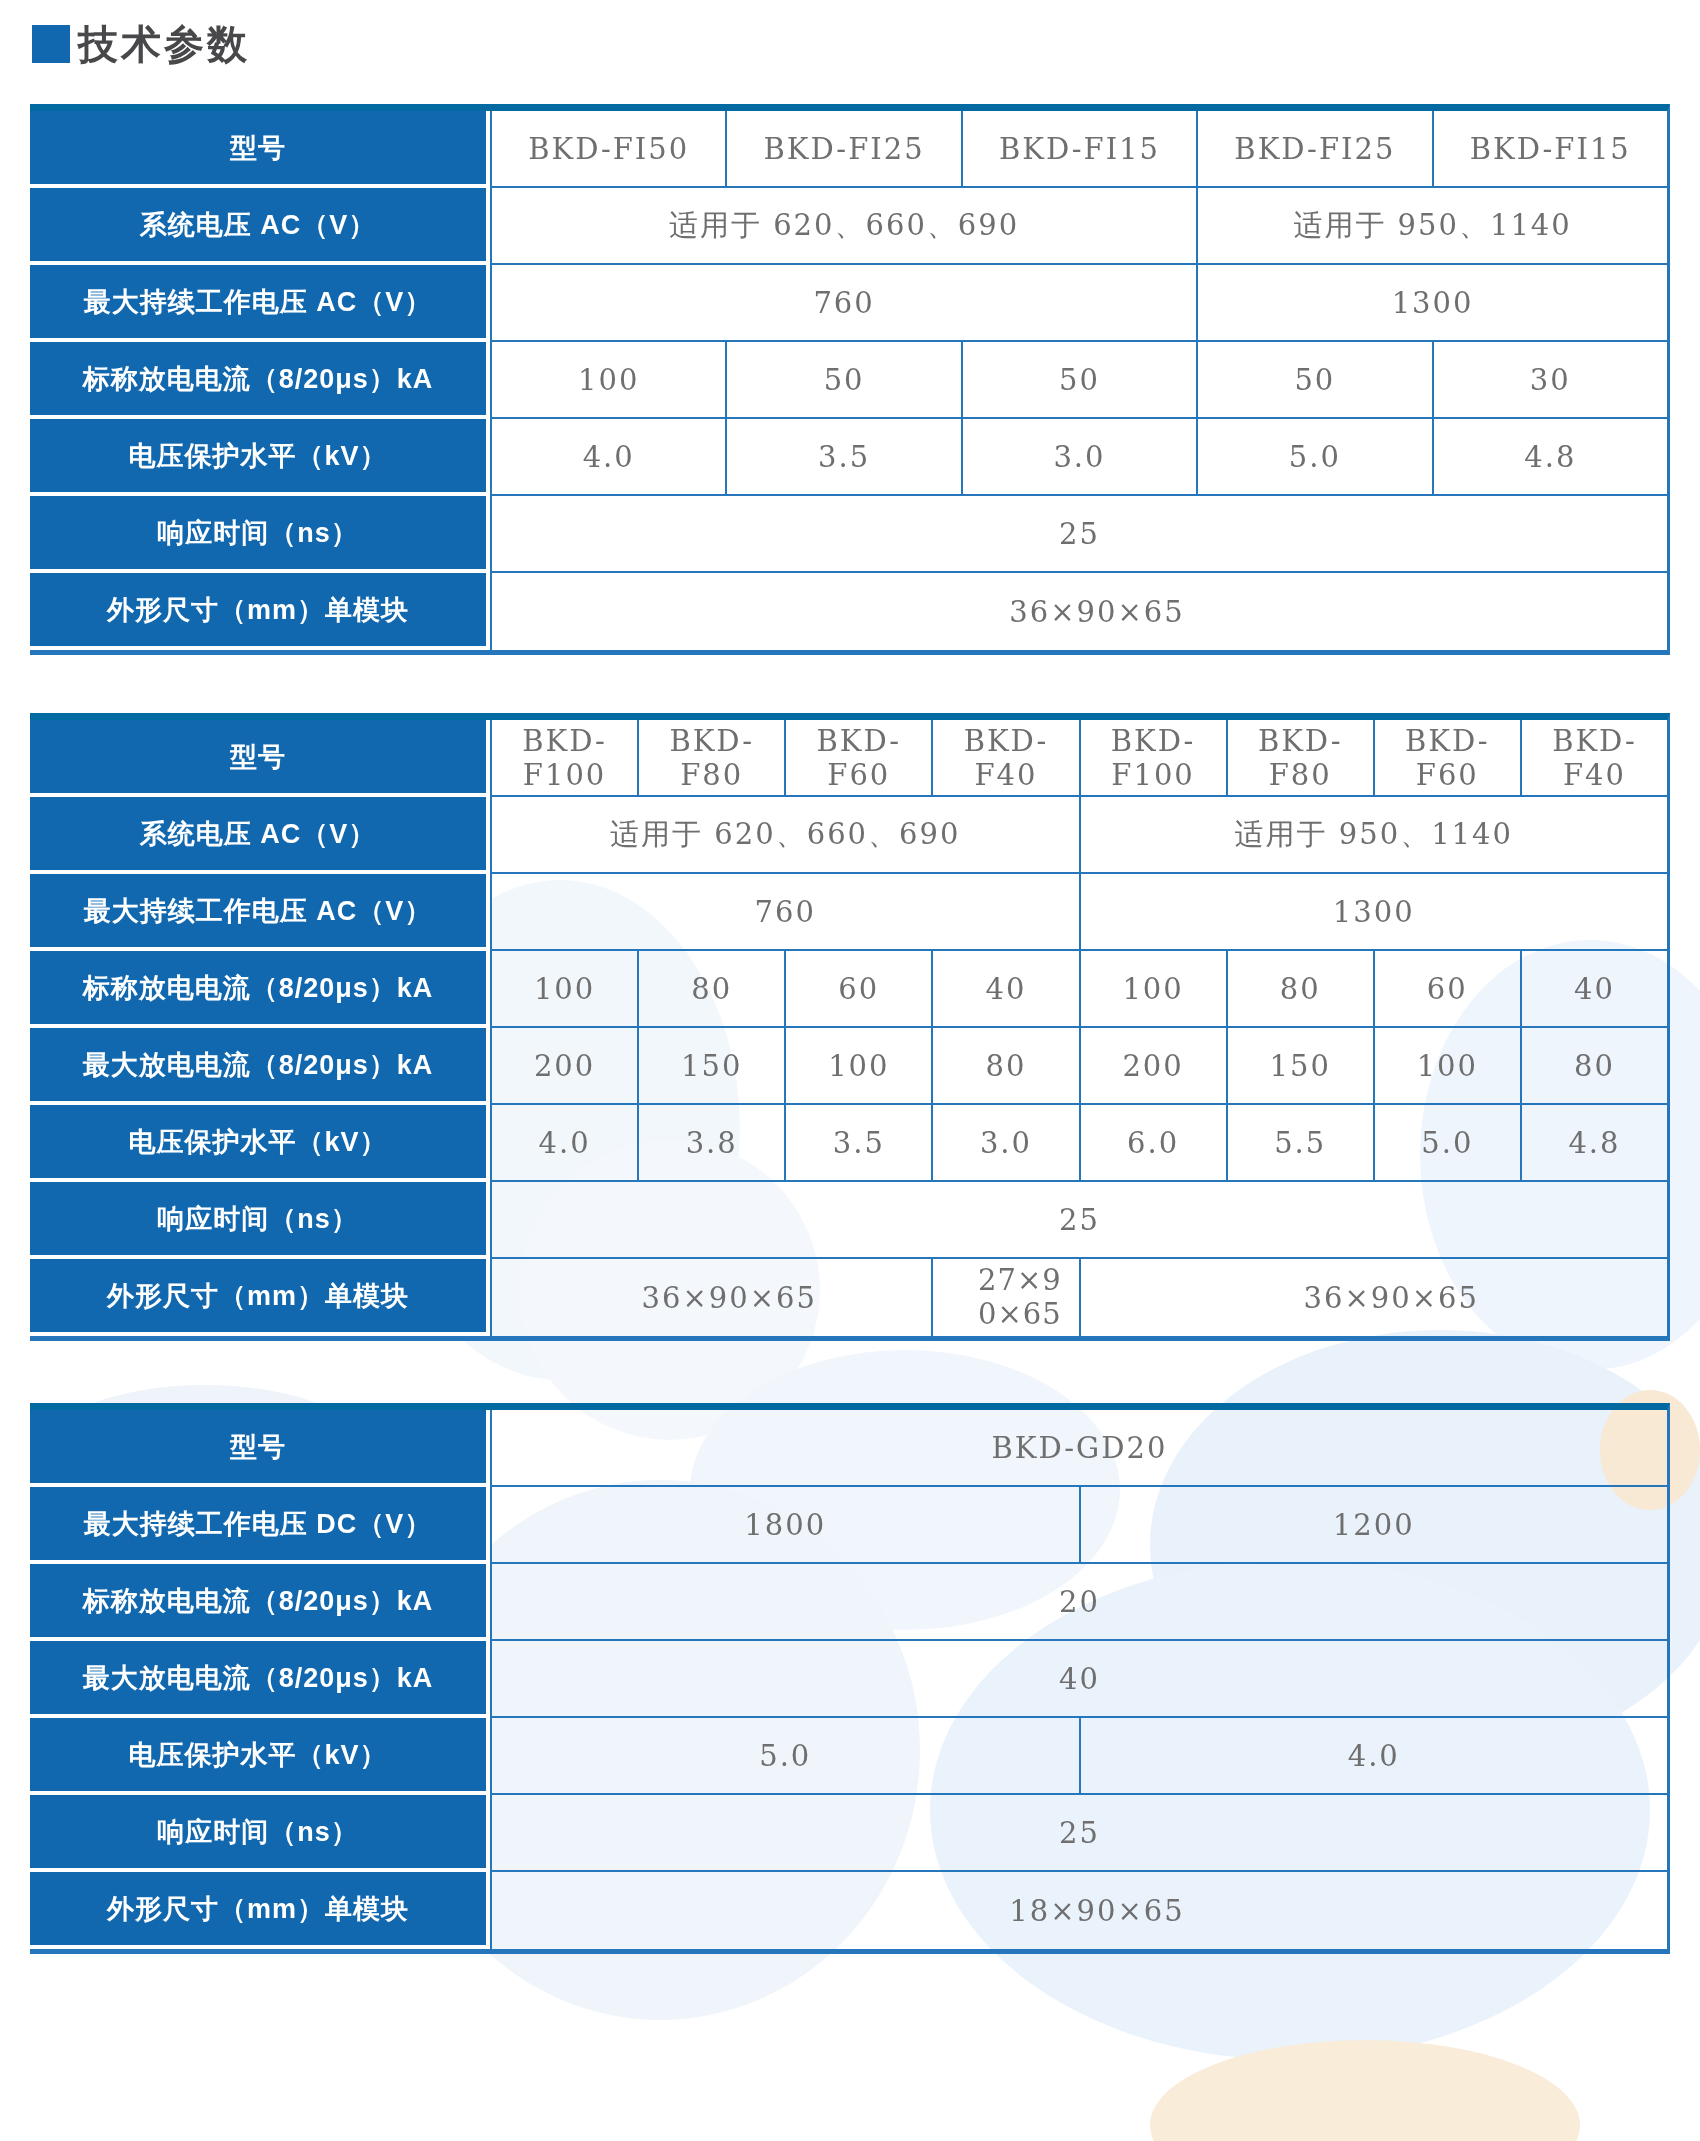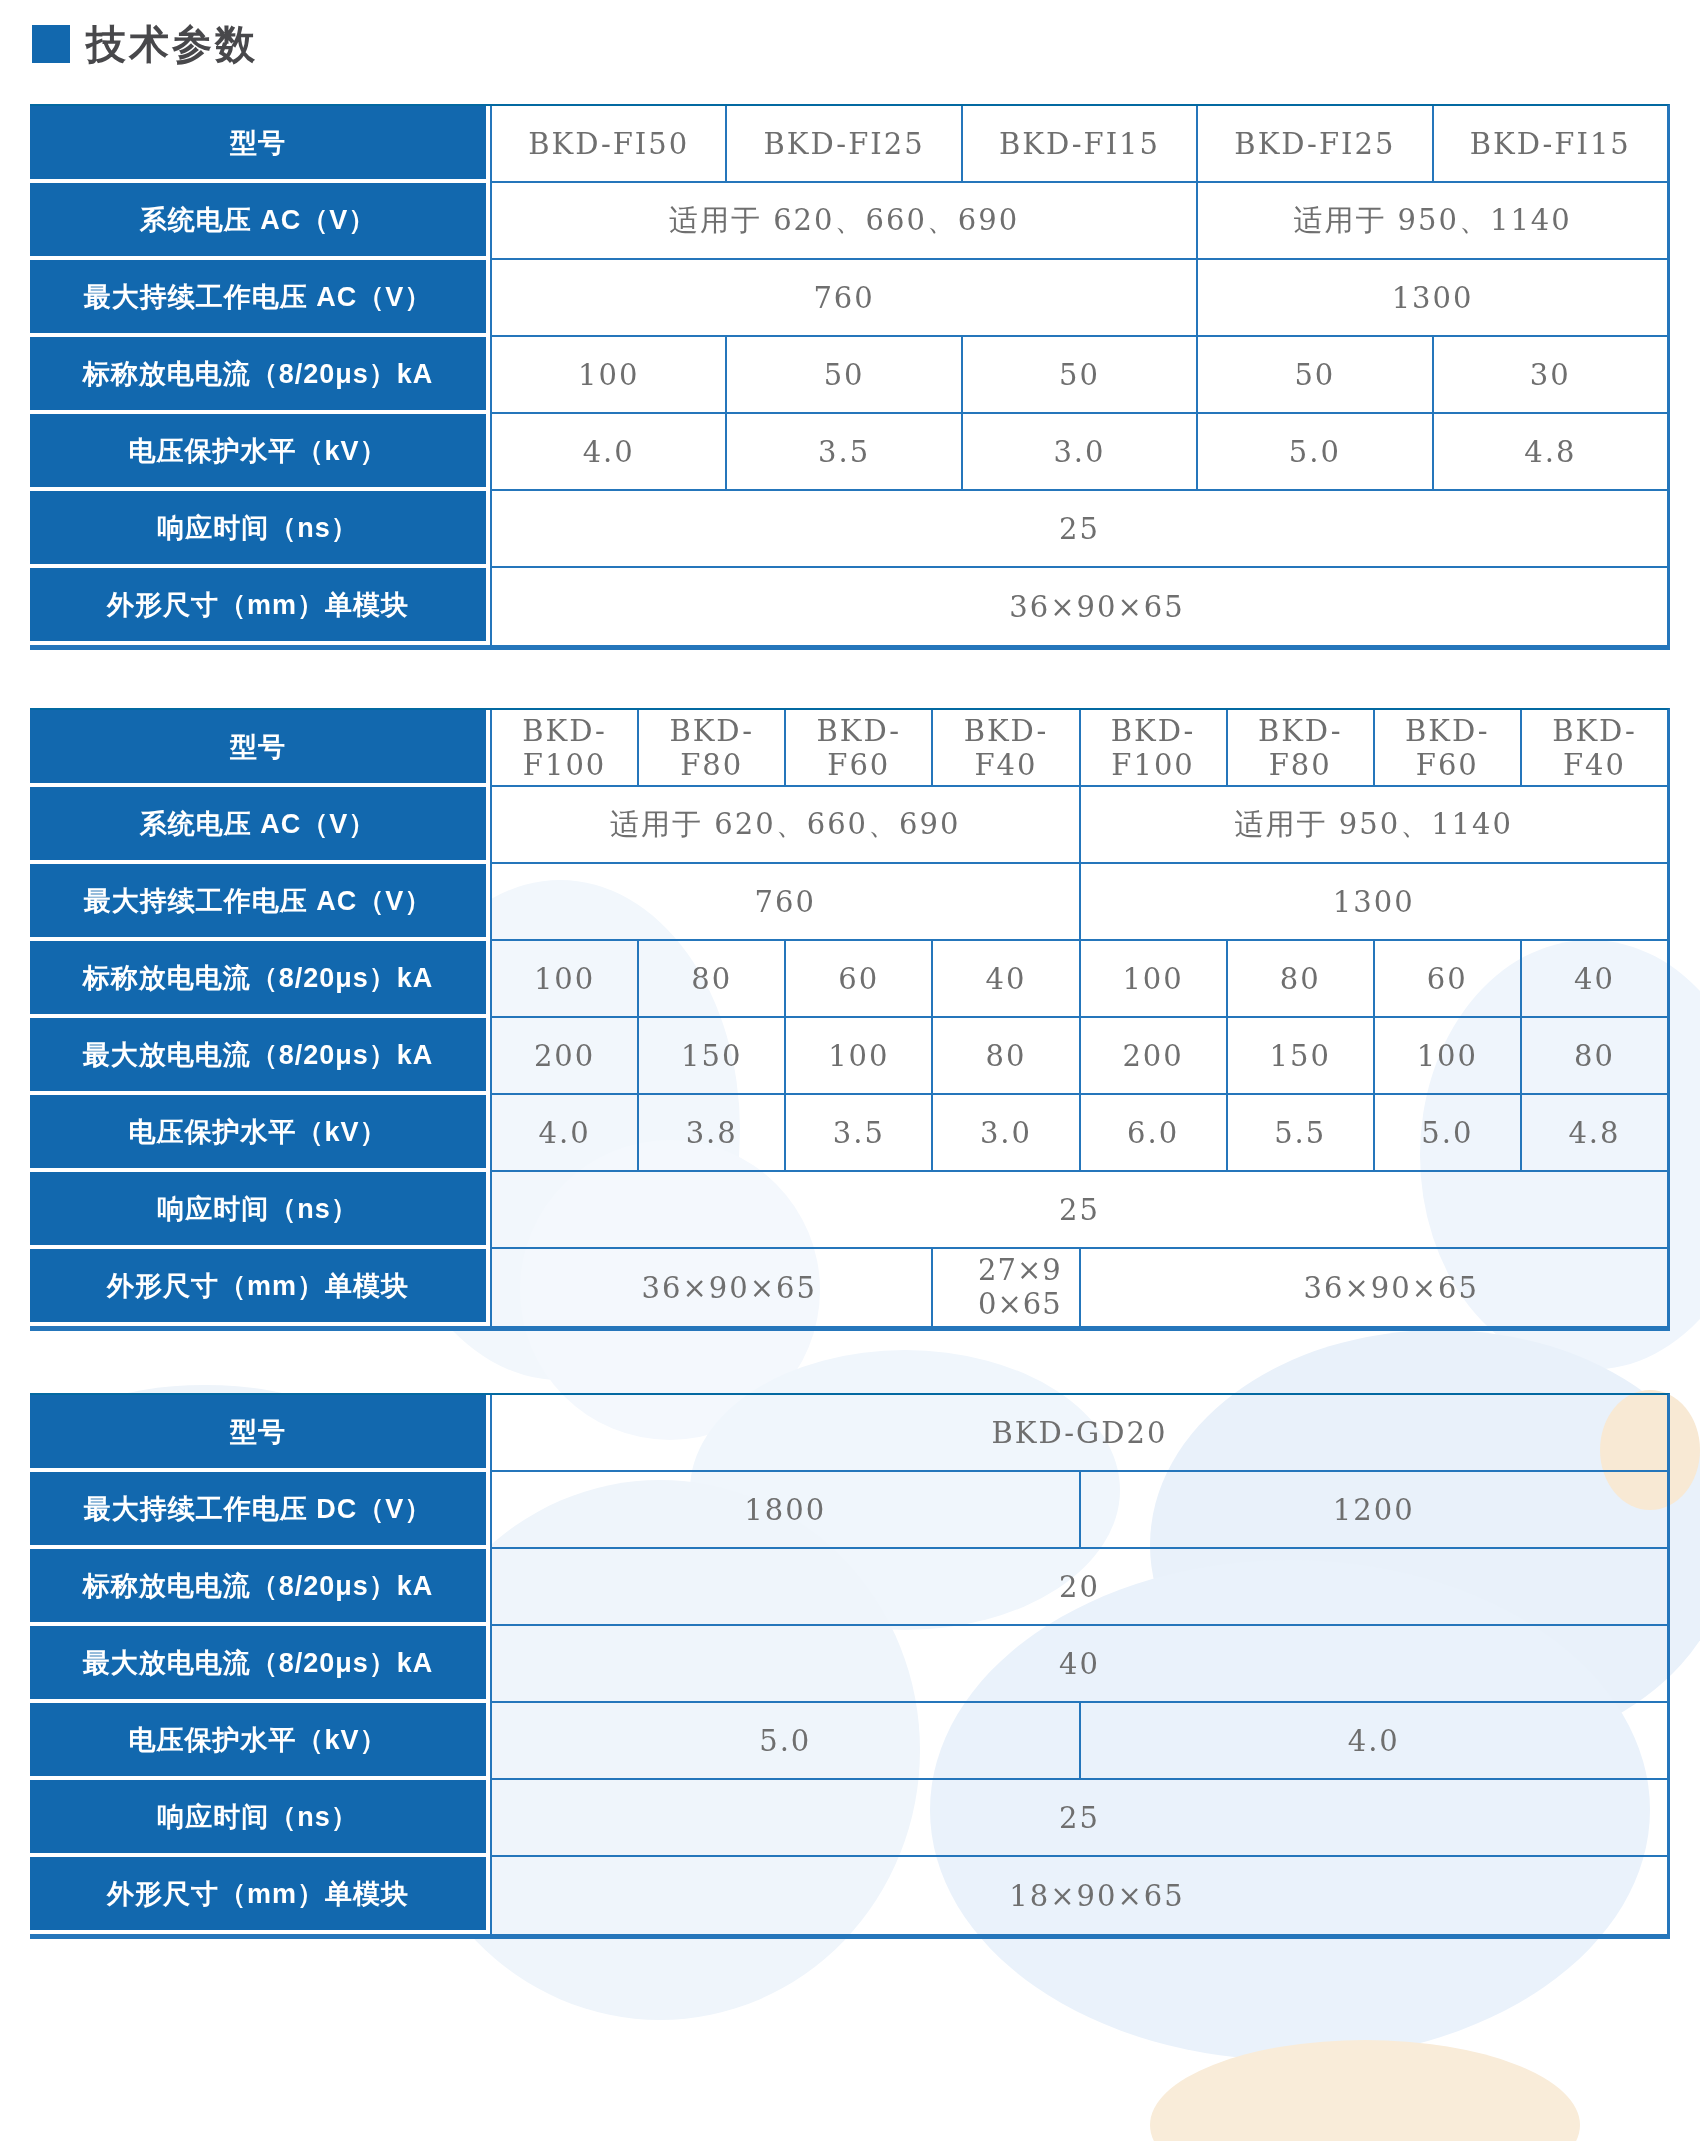"技术参数" .title-row { gap: 16px -> 8px }
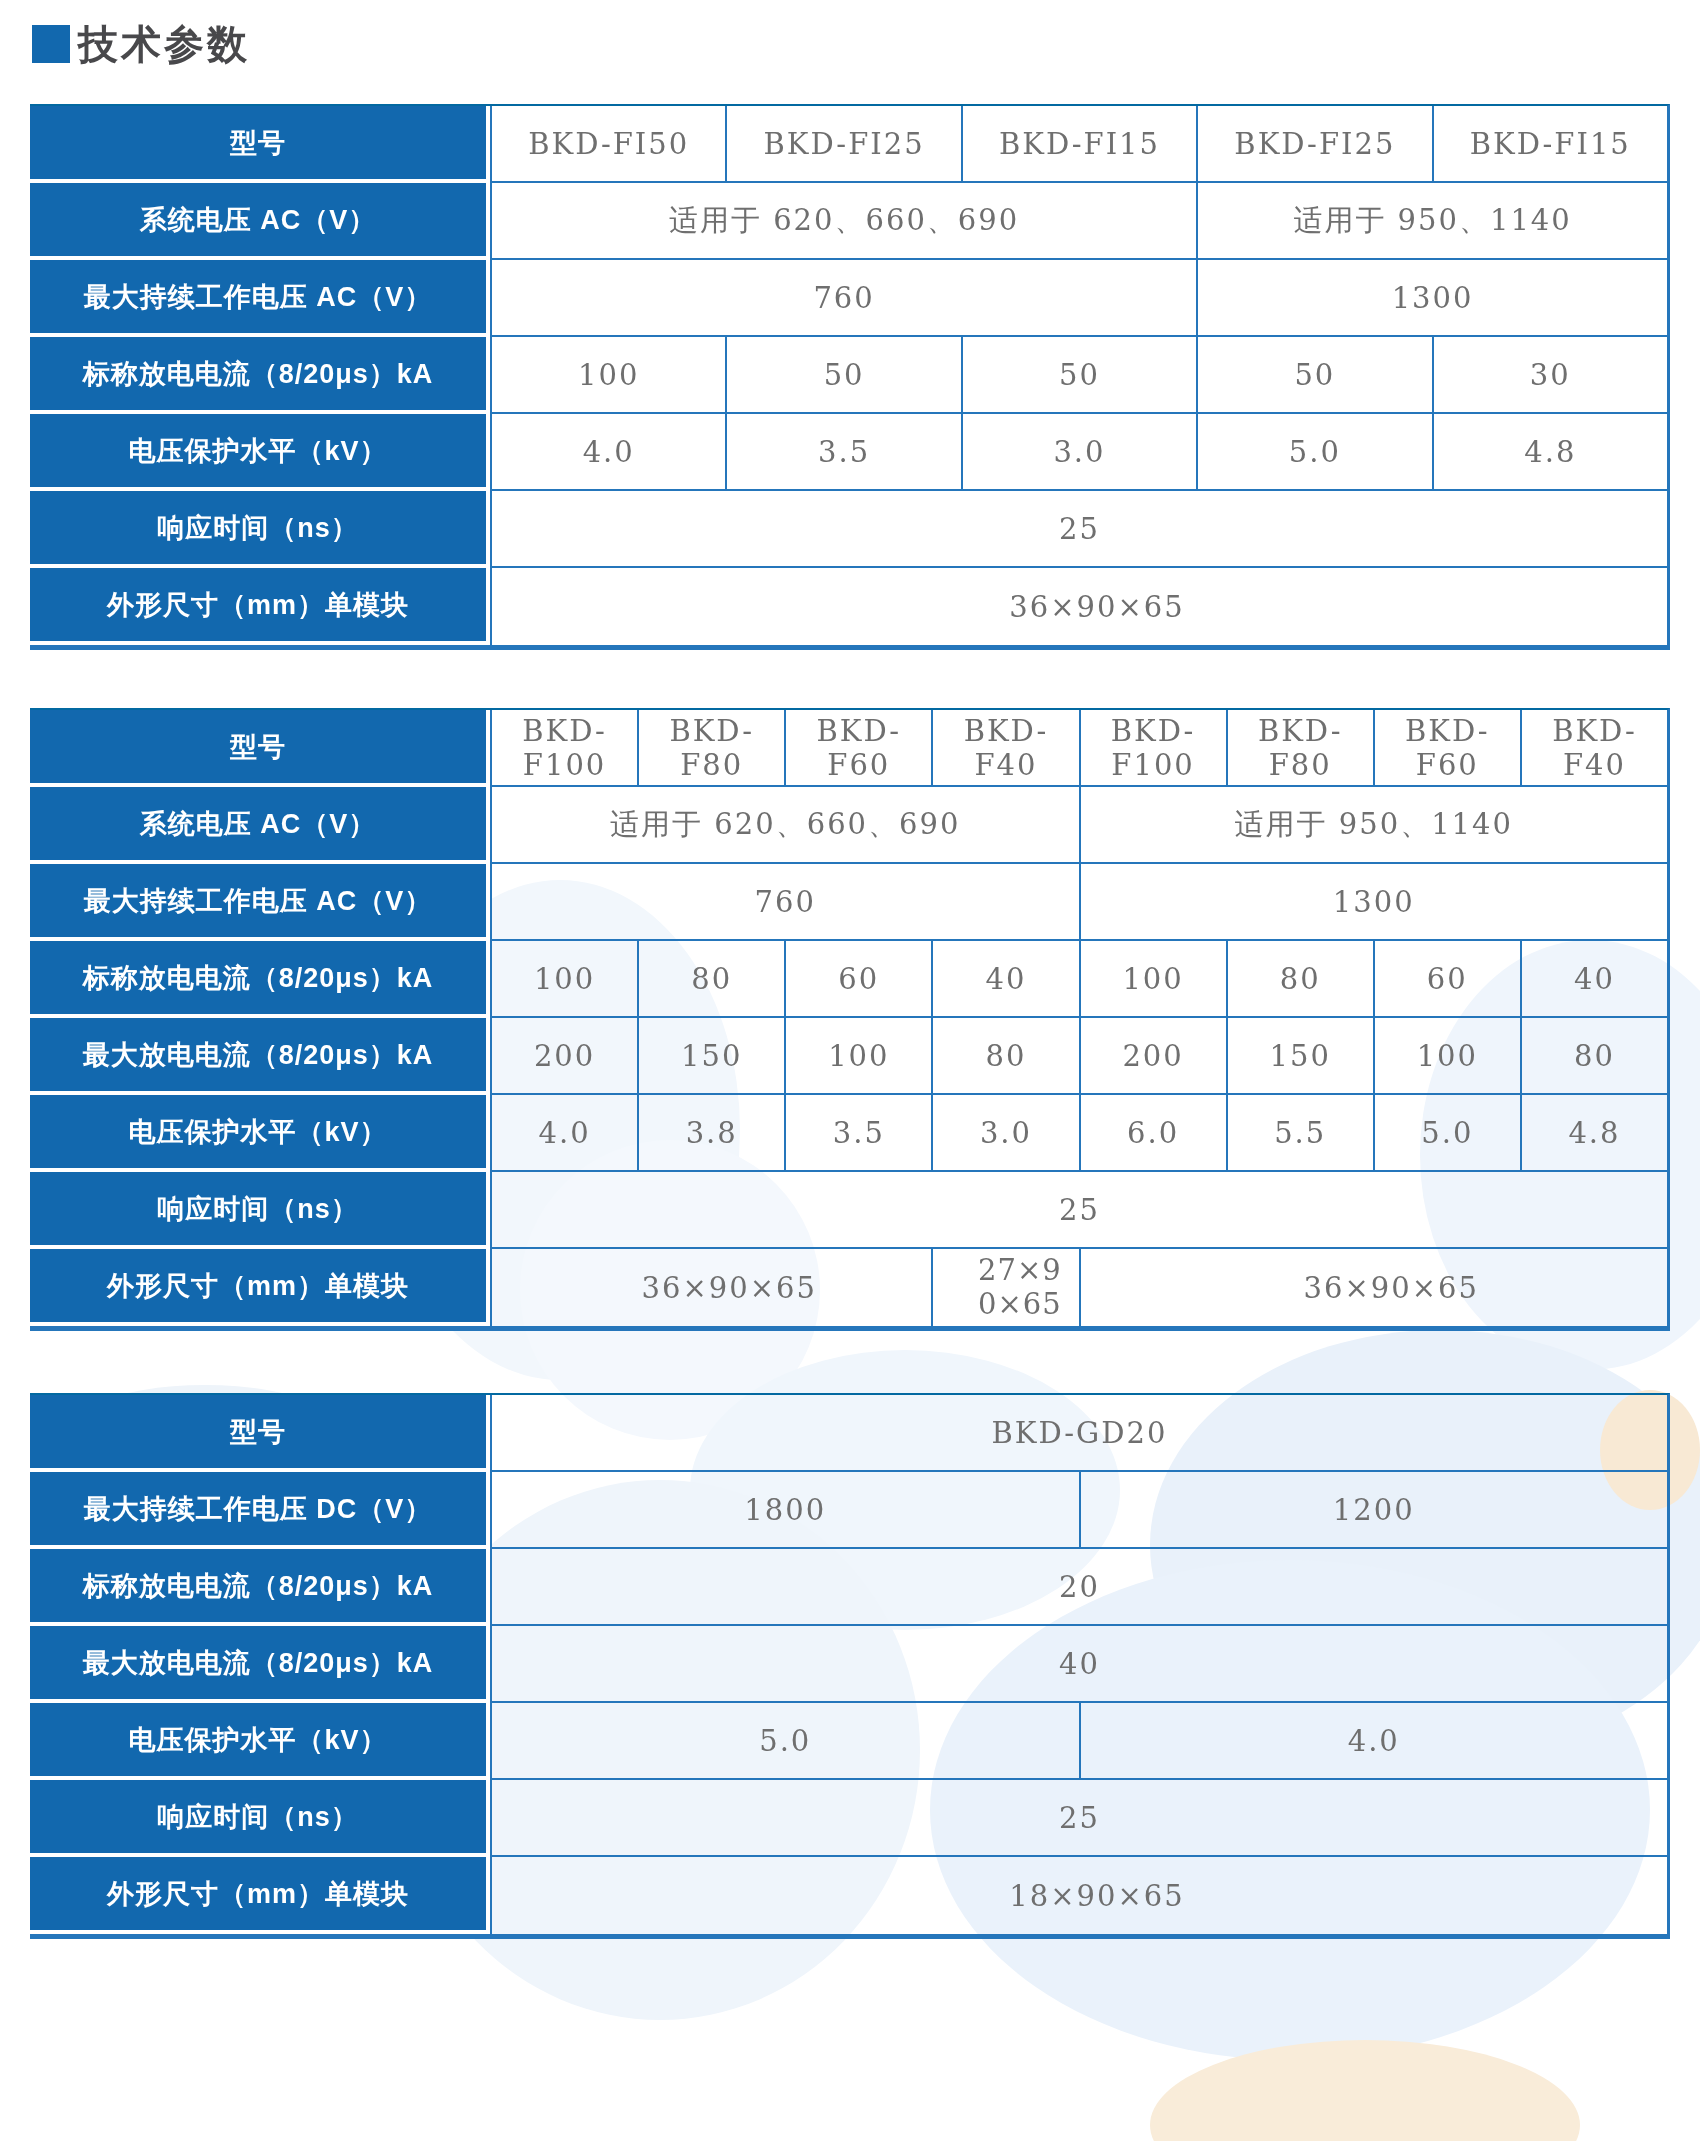"型号" .ptable-wrap { border-top: 2px solid #0369a1 -> 7px solid #0369a1 }
